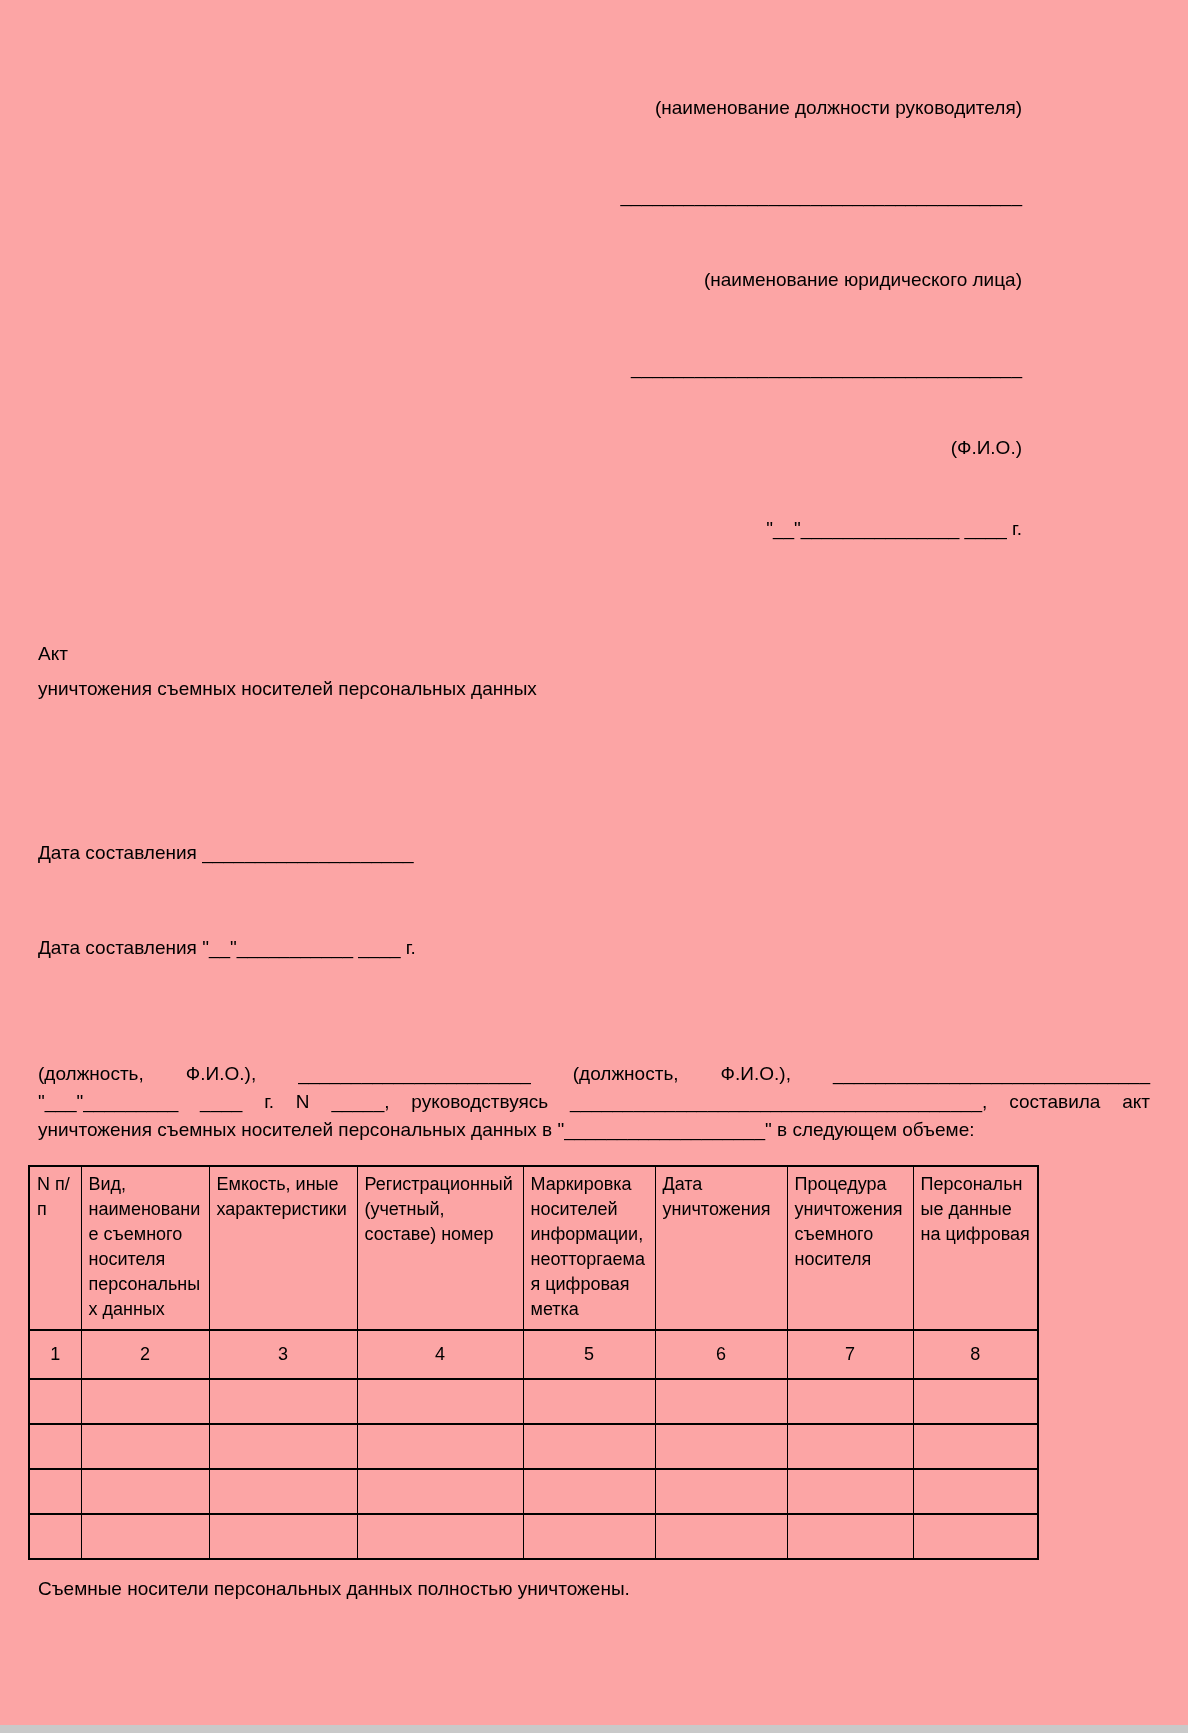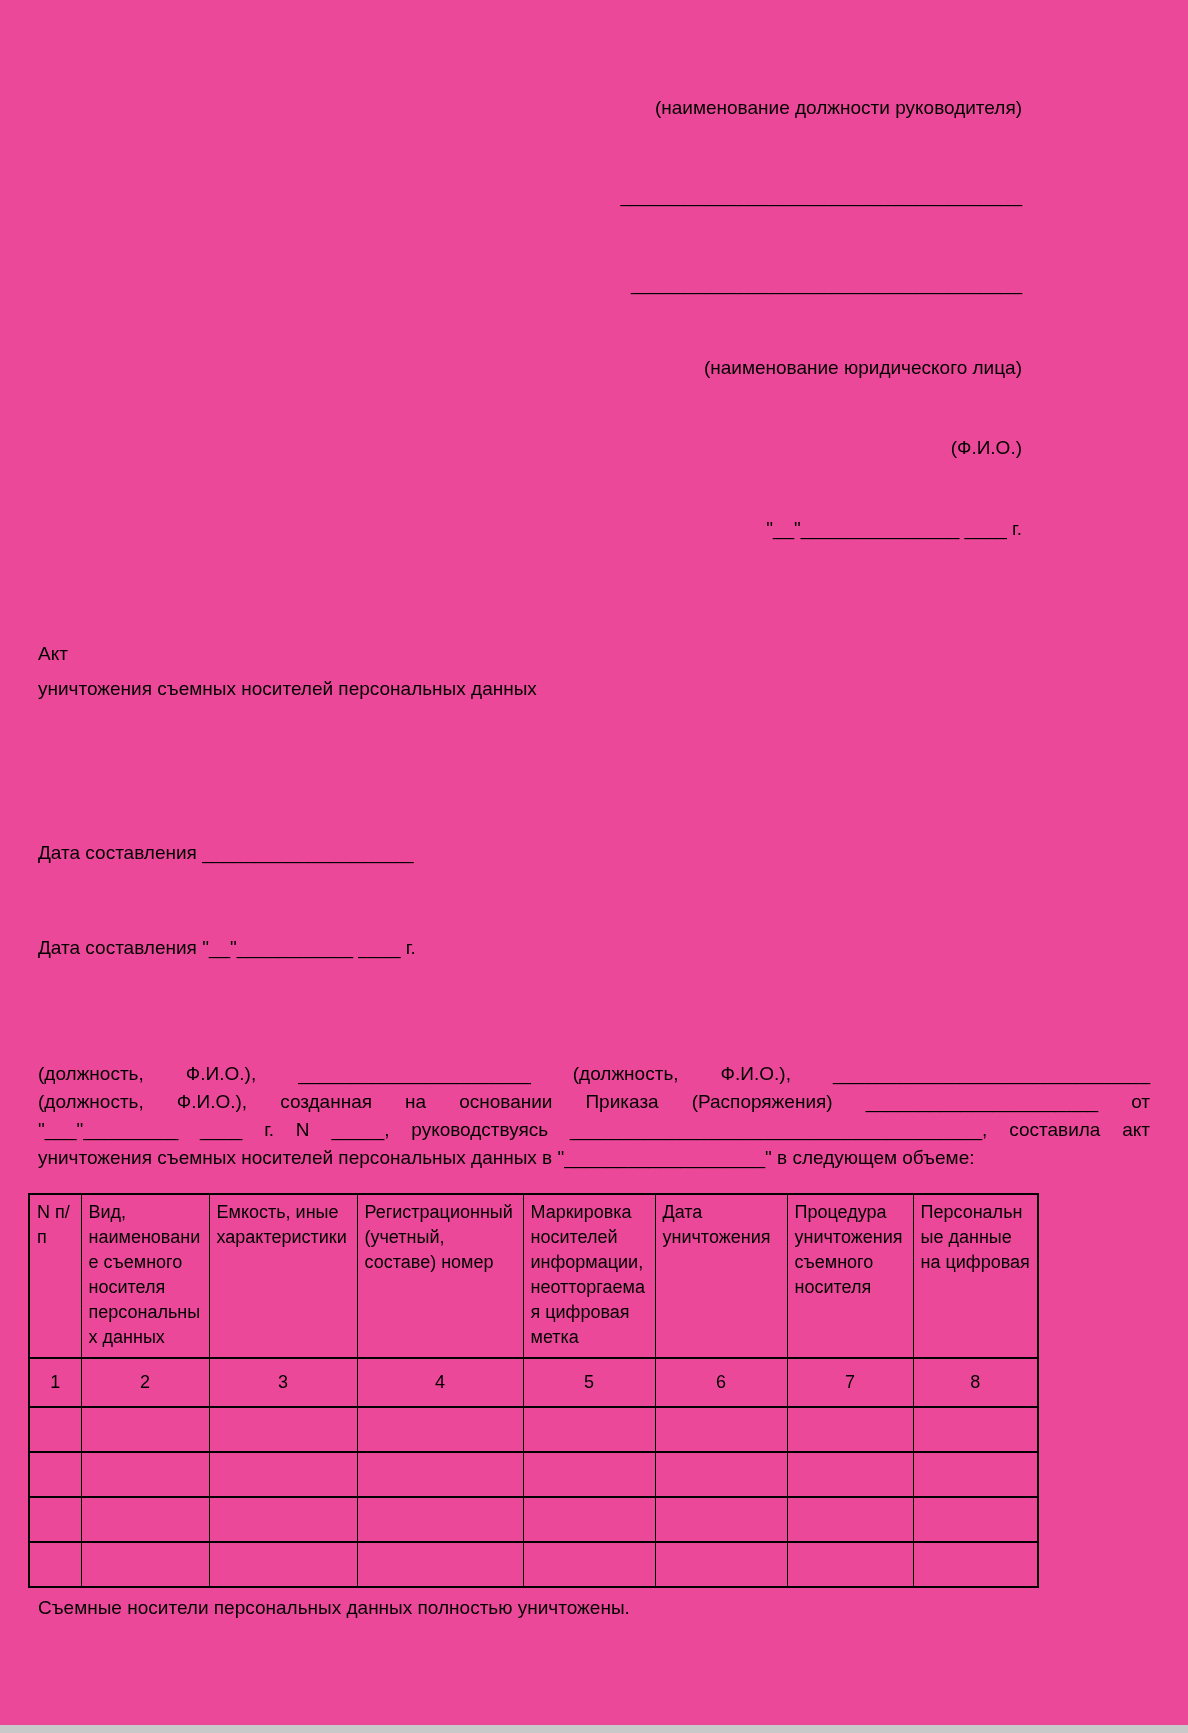"(наименование должности руководителя)" .page { background: #ec4899 -> #fca5a5 }
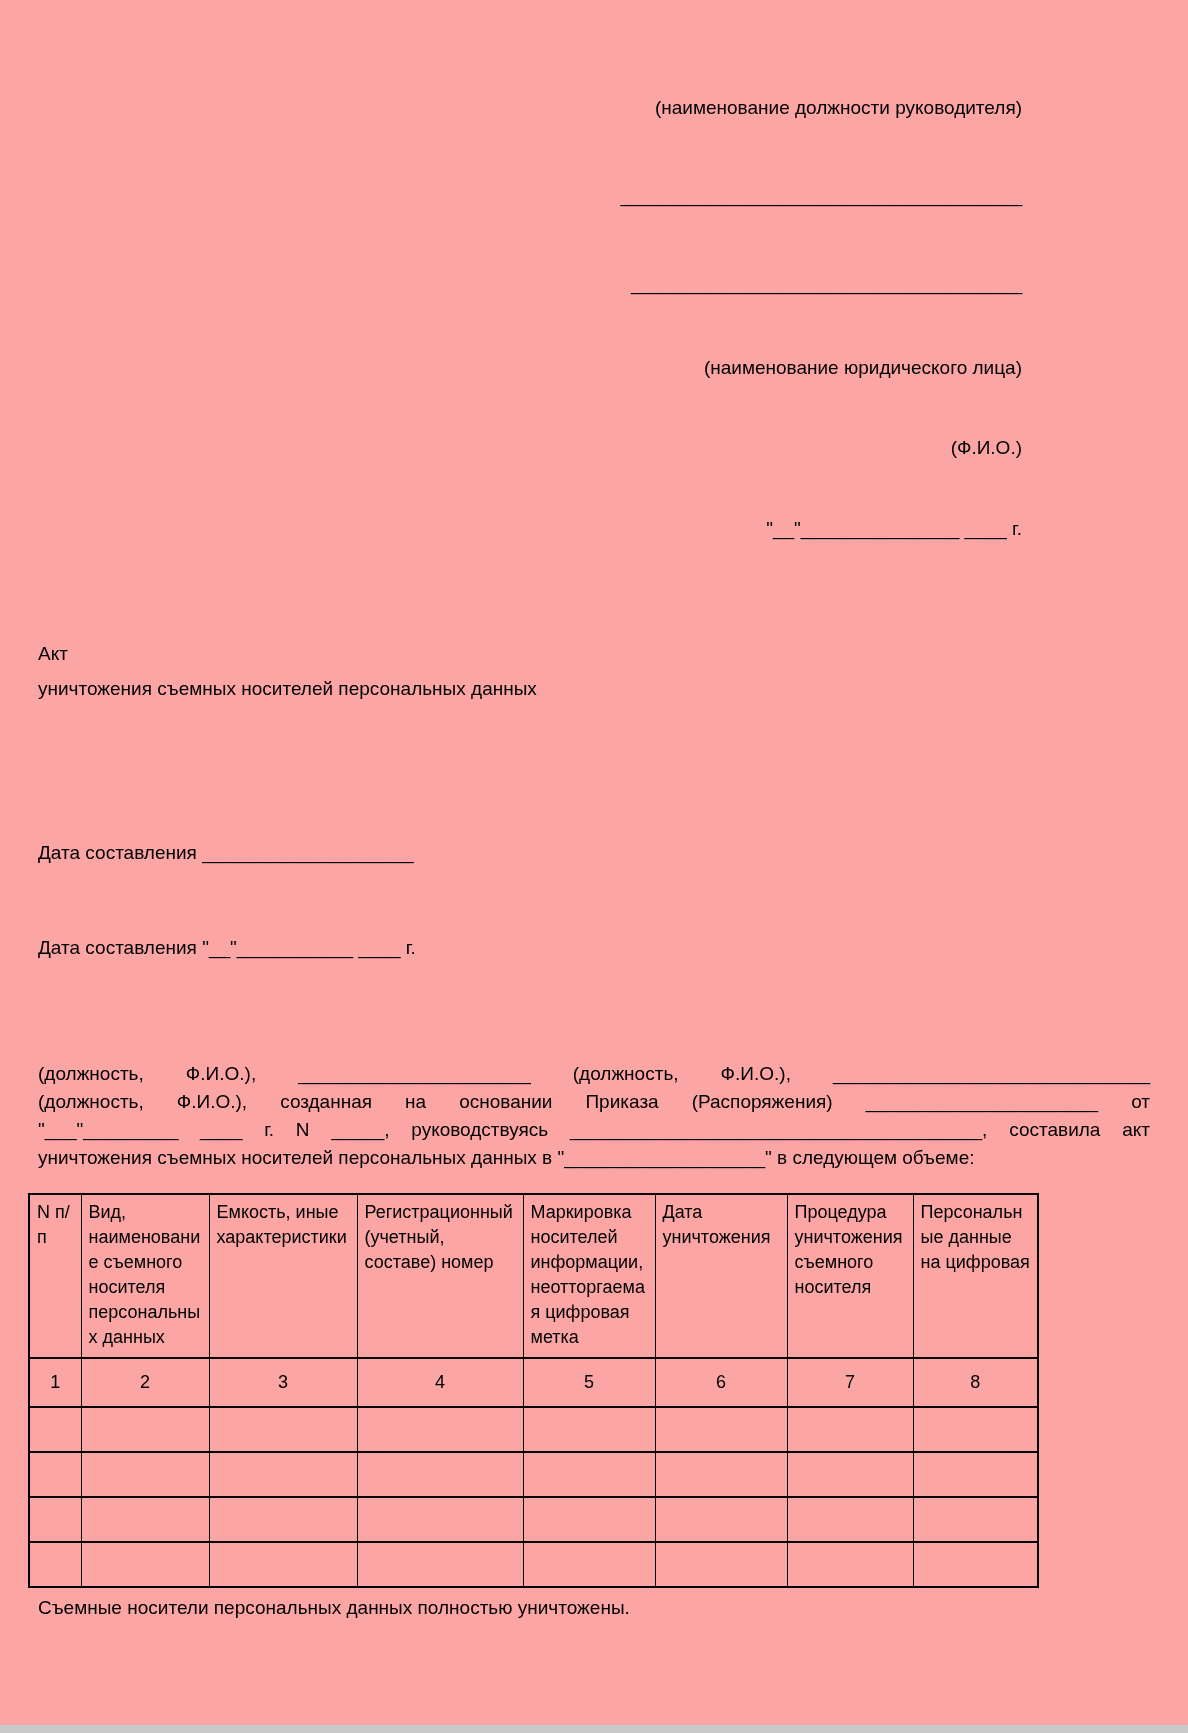"_____________________________________" div.row { order: before "(наименование юридического лица)" -> after "(наименование юридического лица)" }
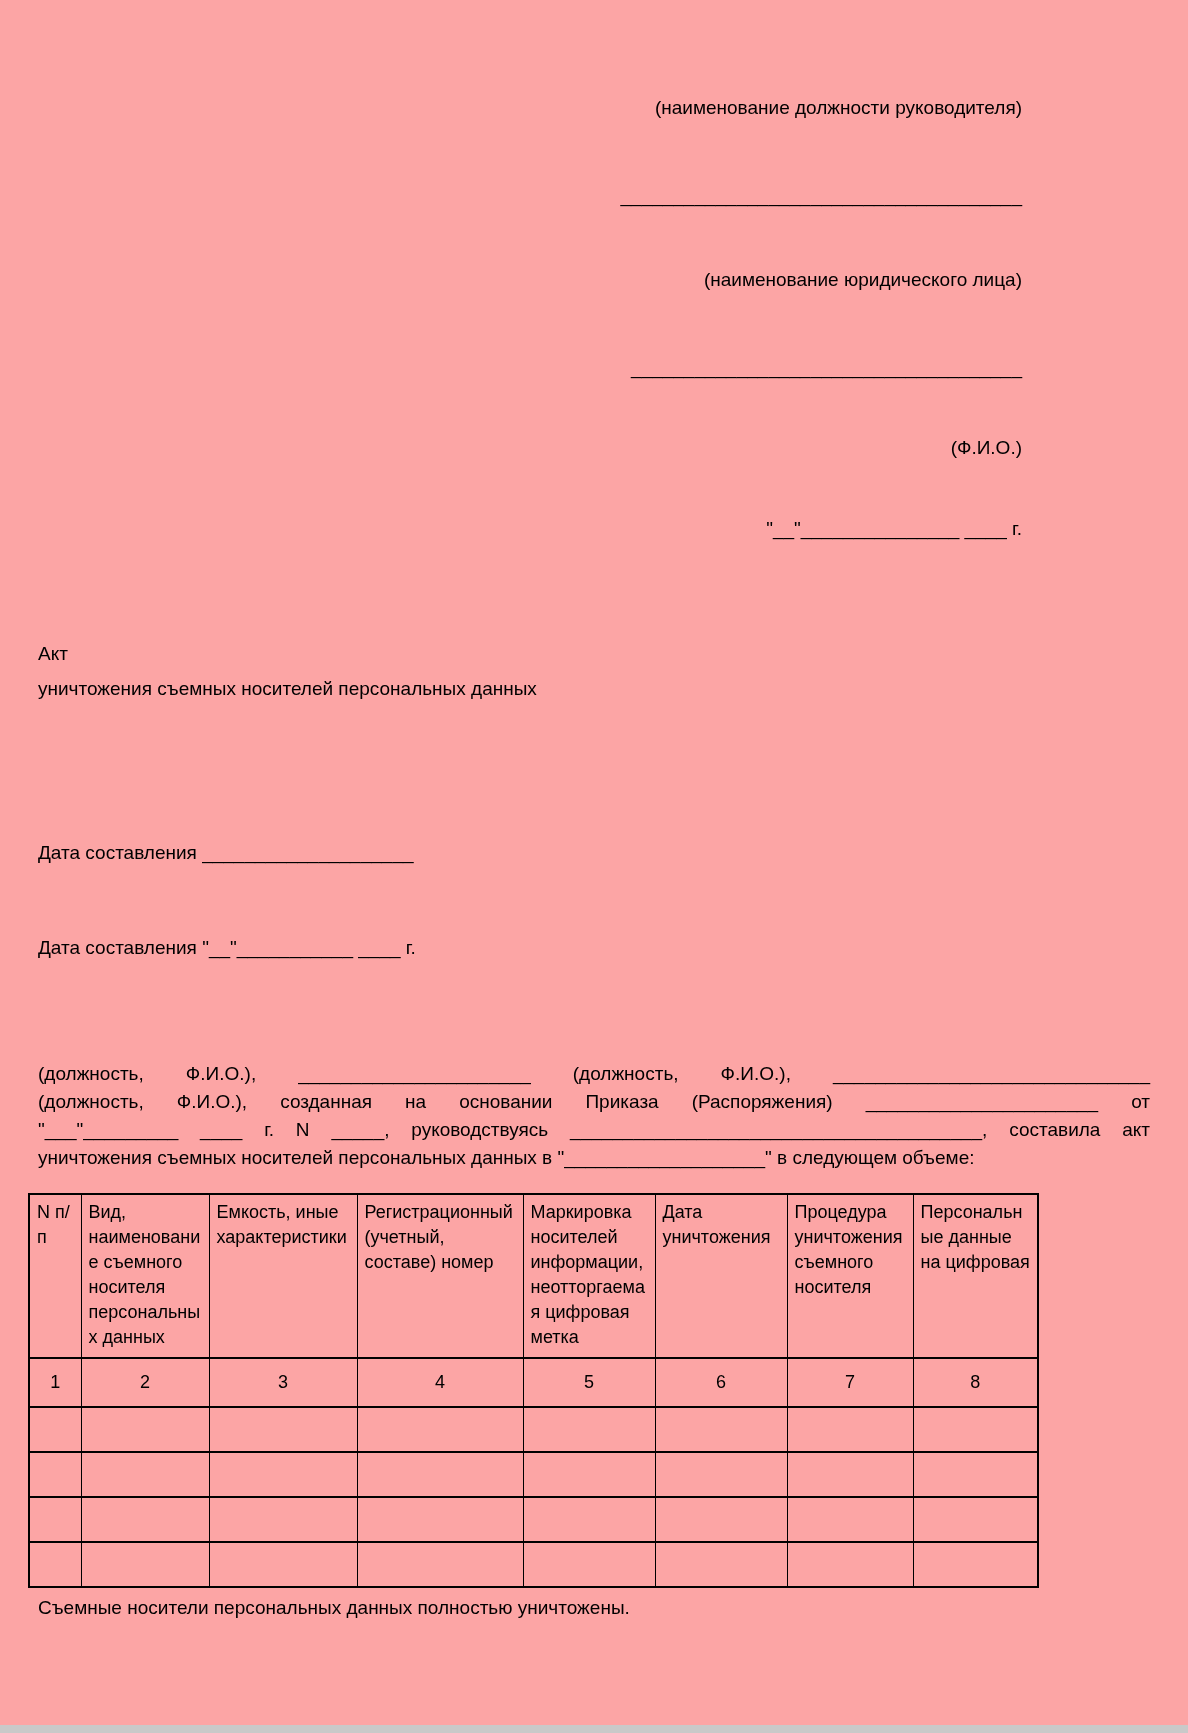"(должность, Ф.И.О.), созданная на" div.pline { html: <div>(должность, Ф.И.О.), созданная на основании Приказа (Распоряжения) ______________________ от</div> -> none }
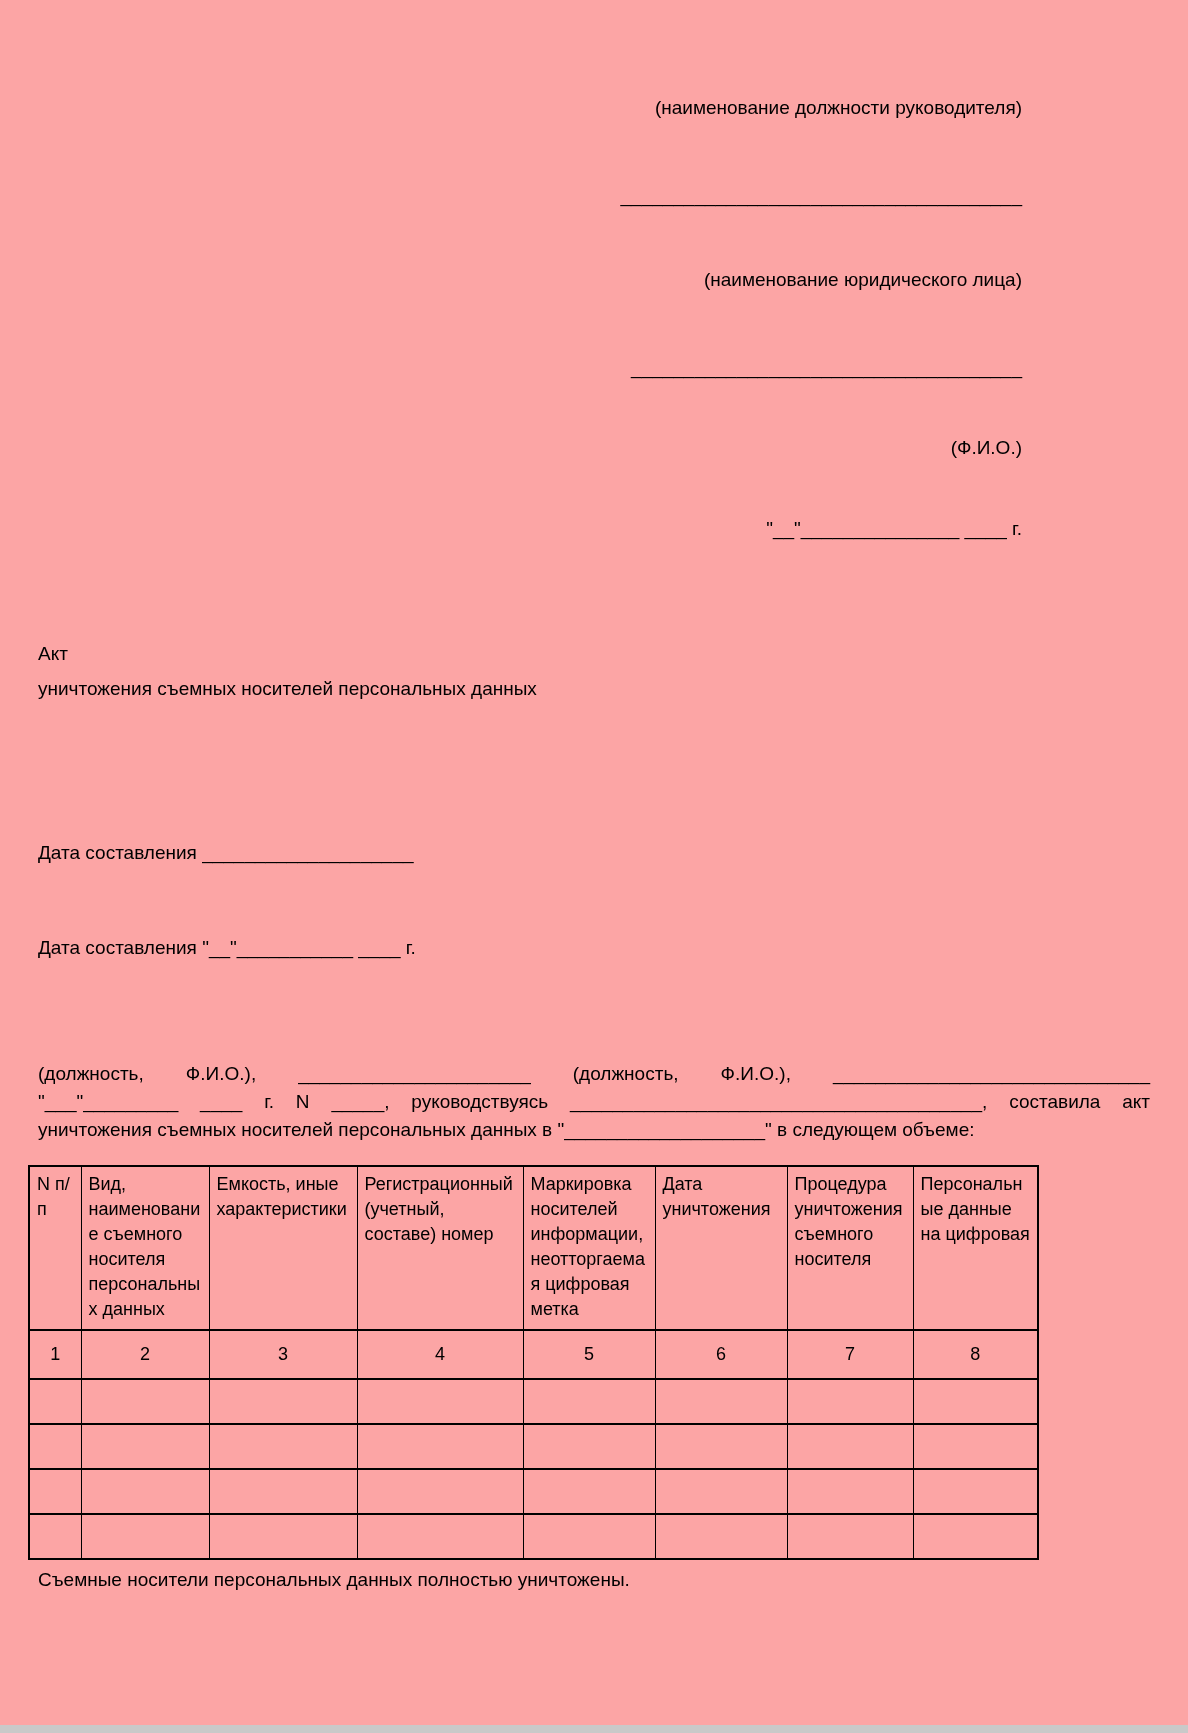"Съемные носители персональных данных" .confirmation { margin-top: 8px -> 17px }
